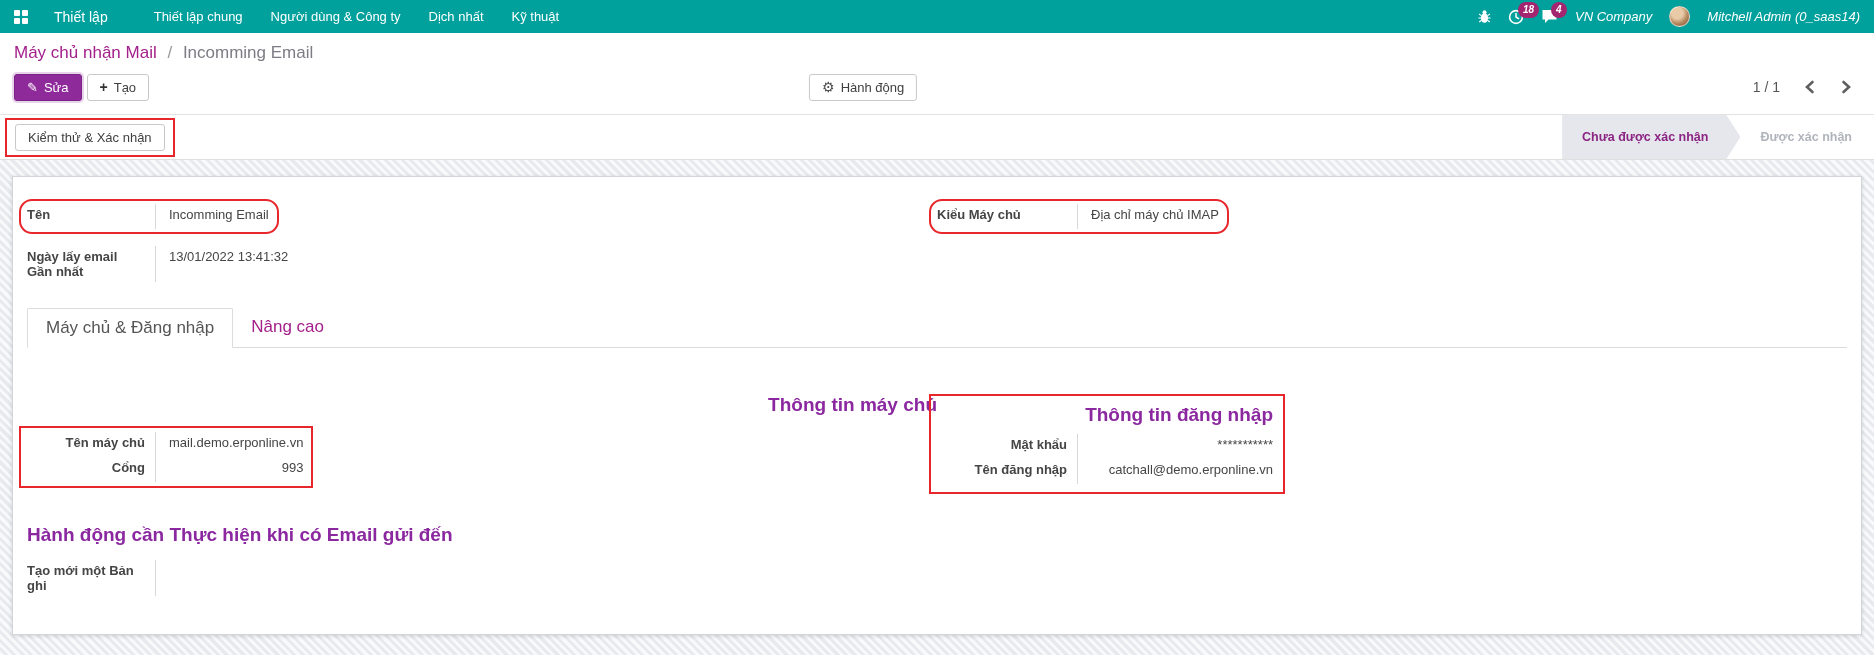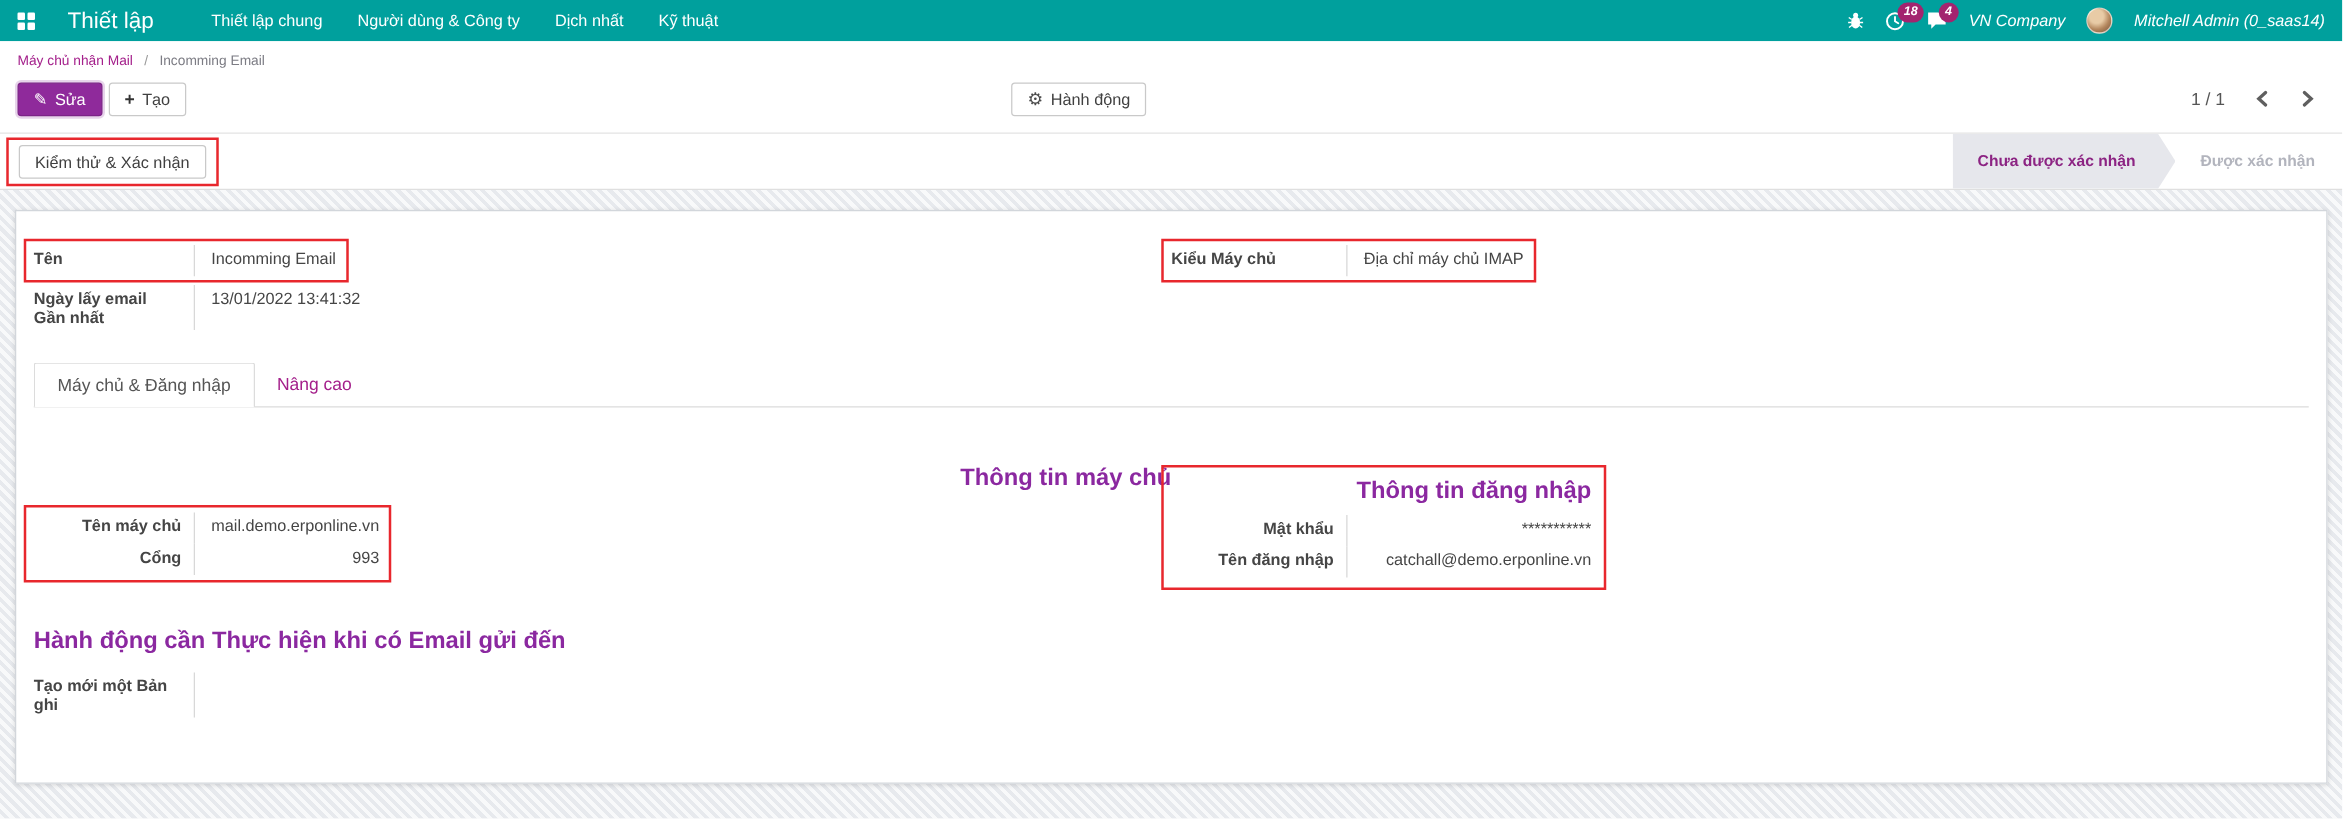"Thiết lập" .app-title { font-size: 18px -> 14px }
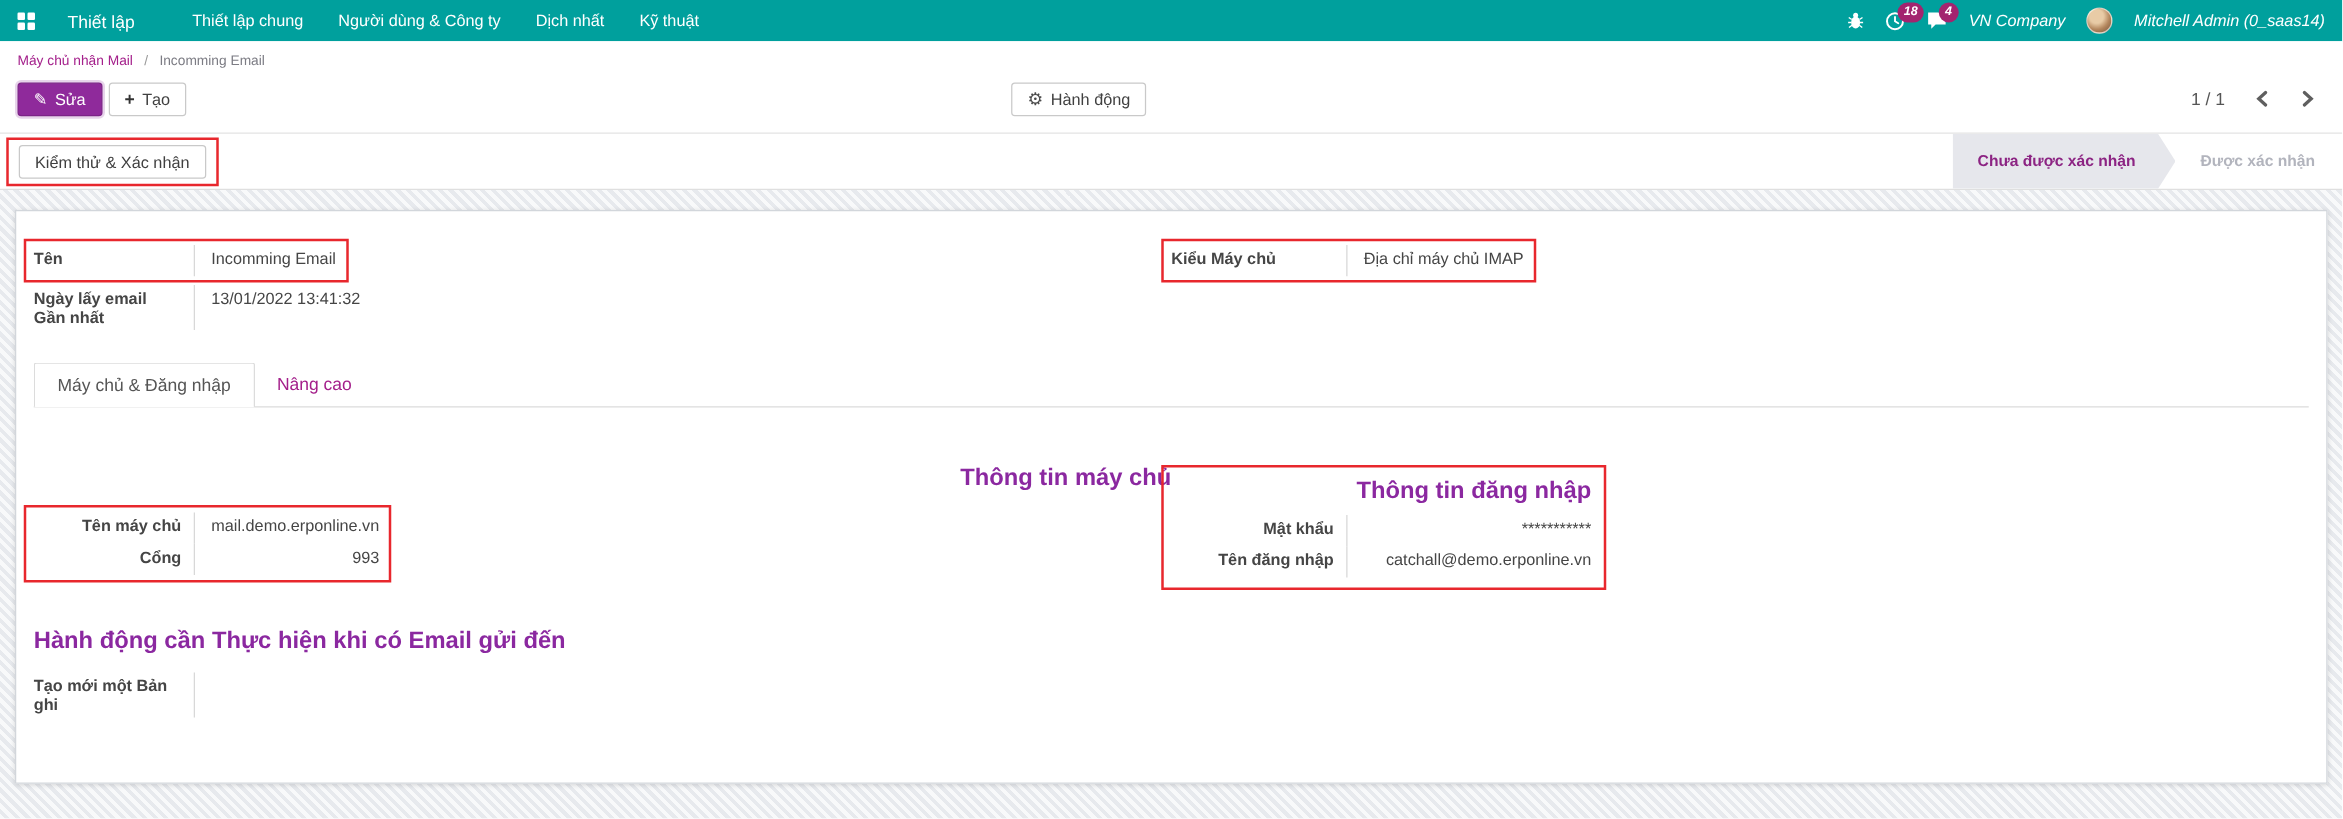"Máy chủ nhận Mail /" .breadcrumb { font-size: 11px -> 17px }
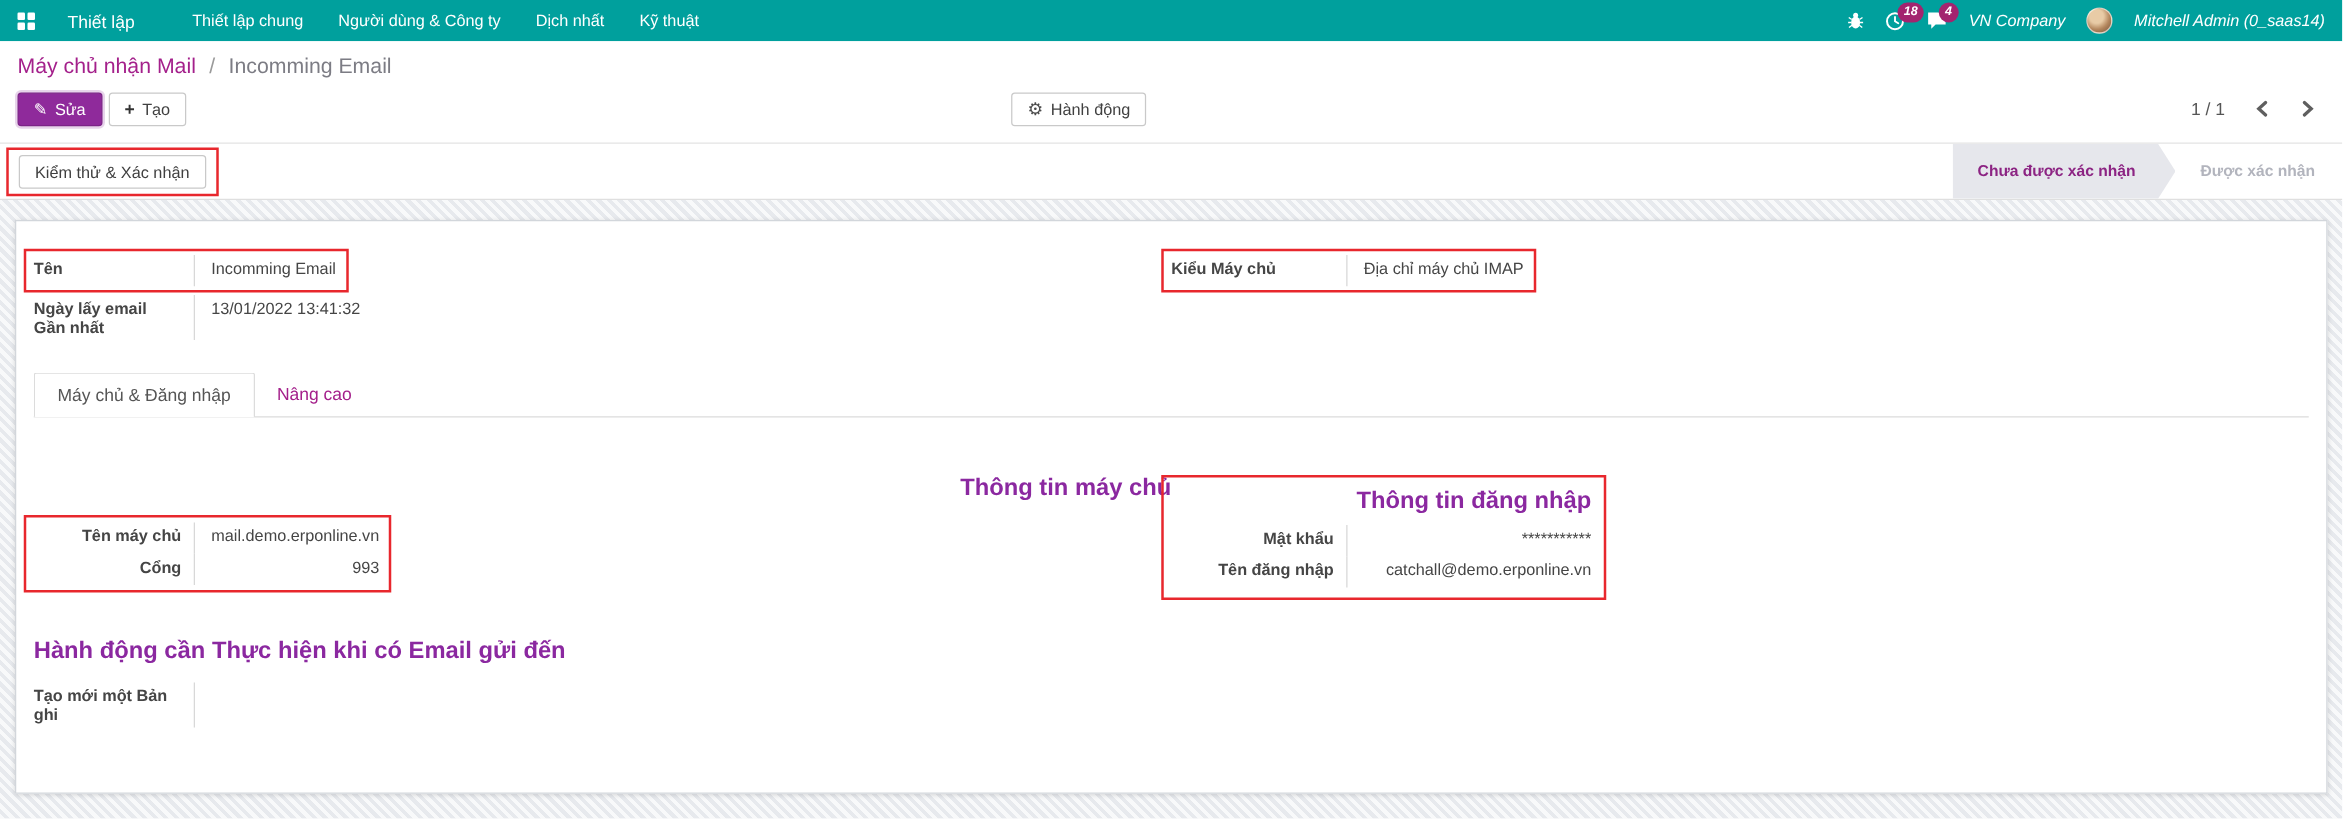"Tên" .annot-field { border-radius: none -> 13px; margin-bottom: 2px -> 12px }
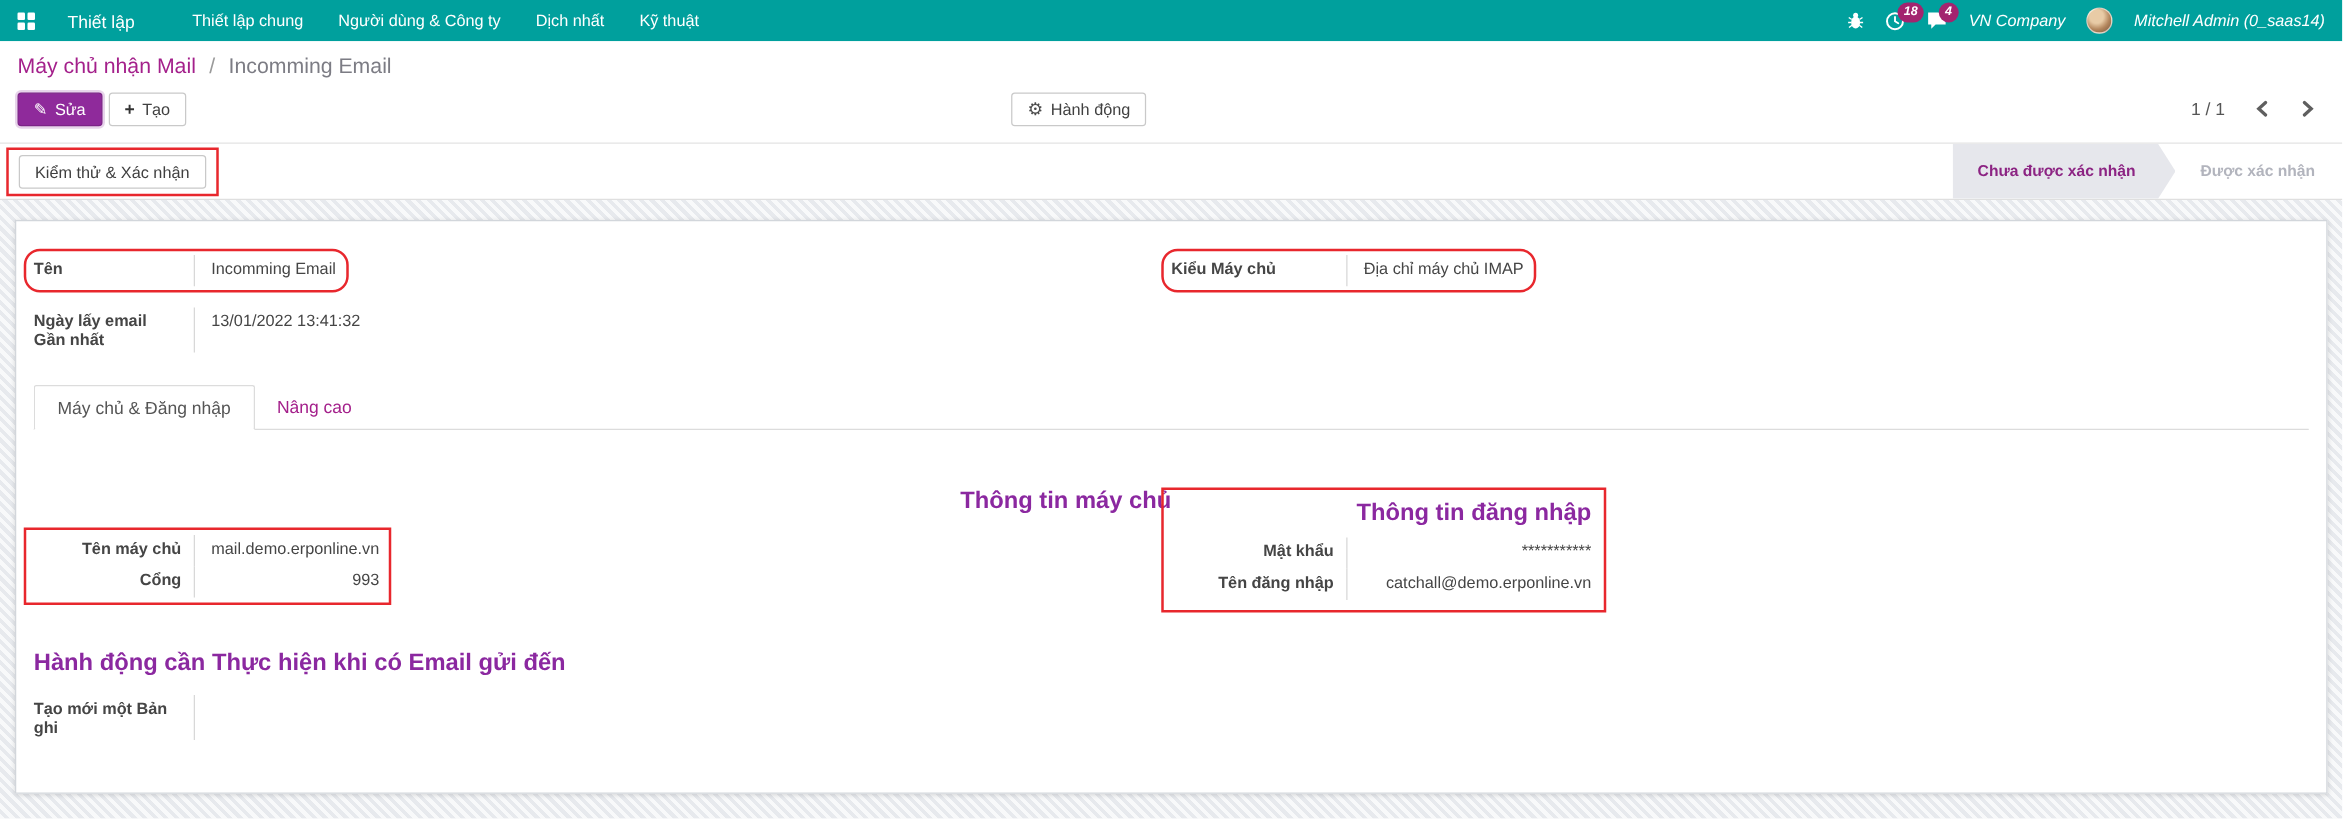"Máy chủ & Đăng nhập" .tabs { font-size: 14px -> 17px }
